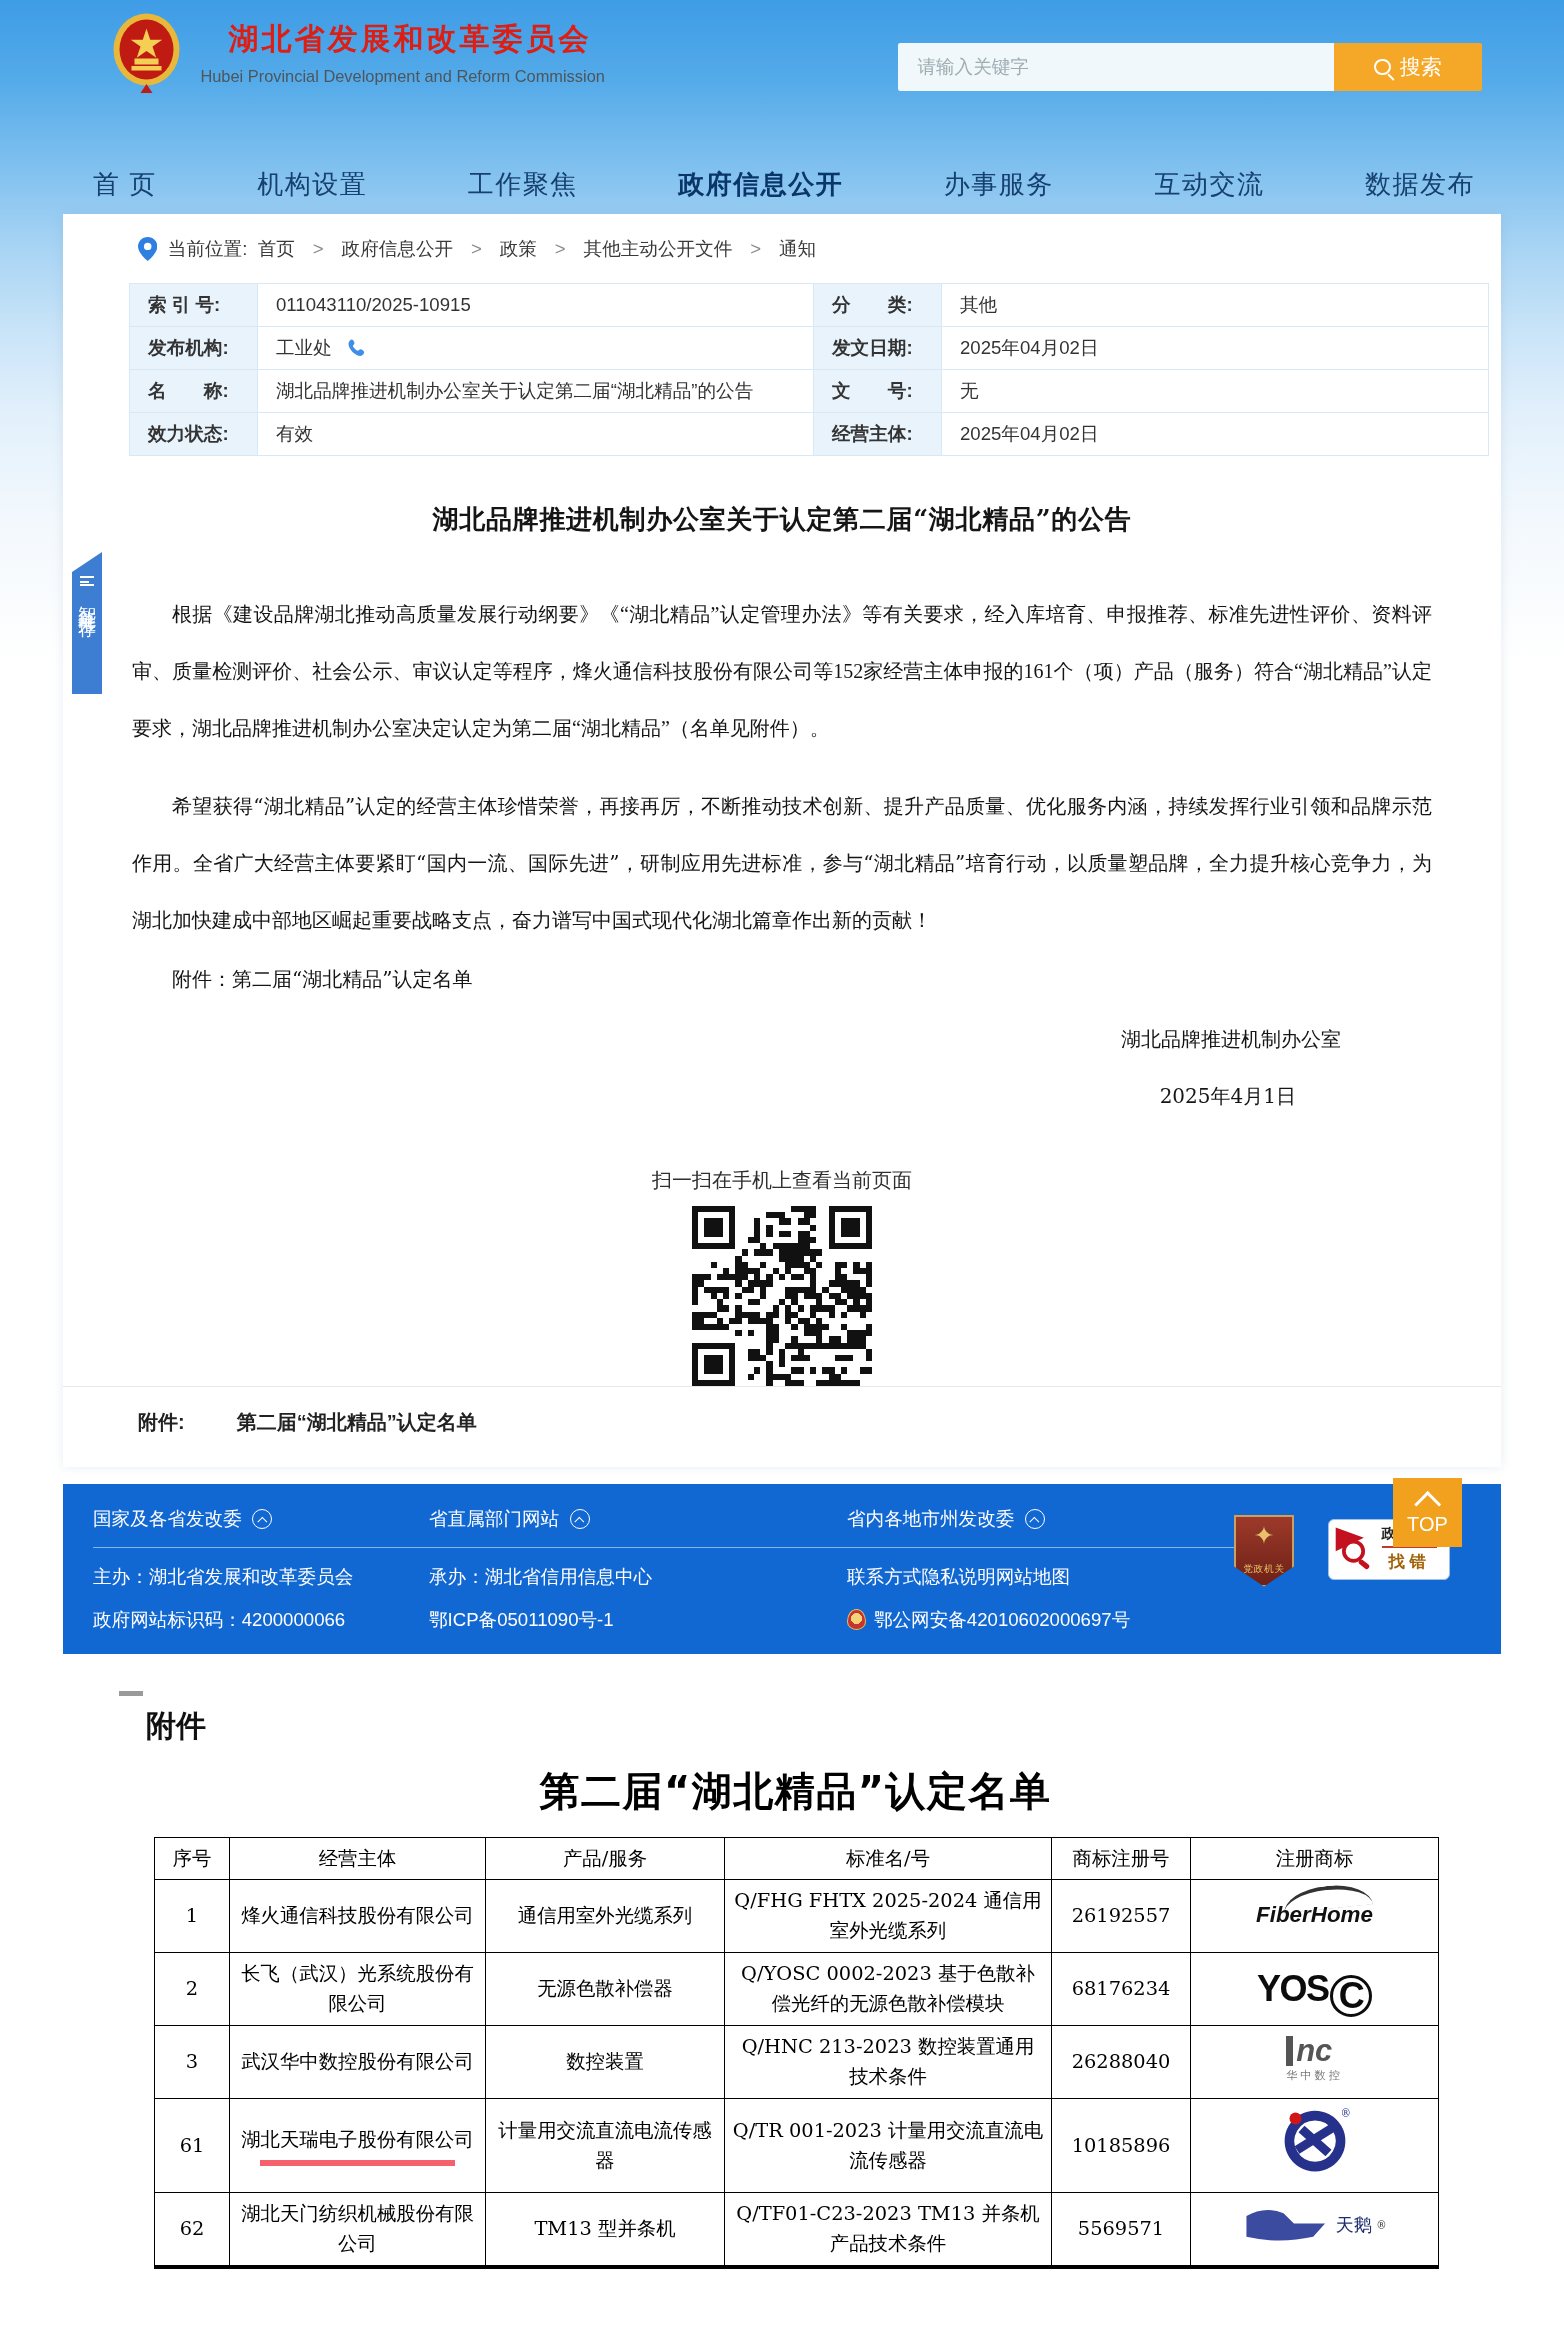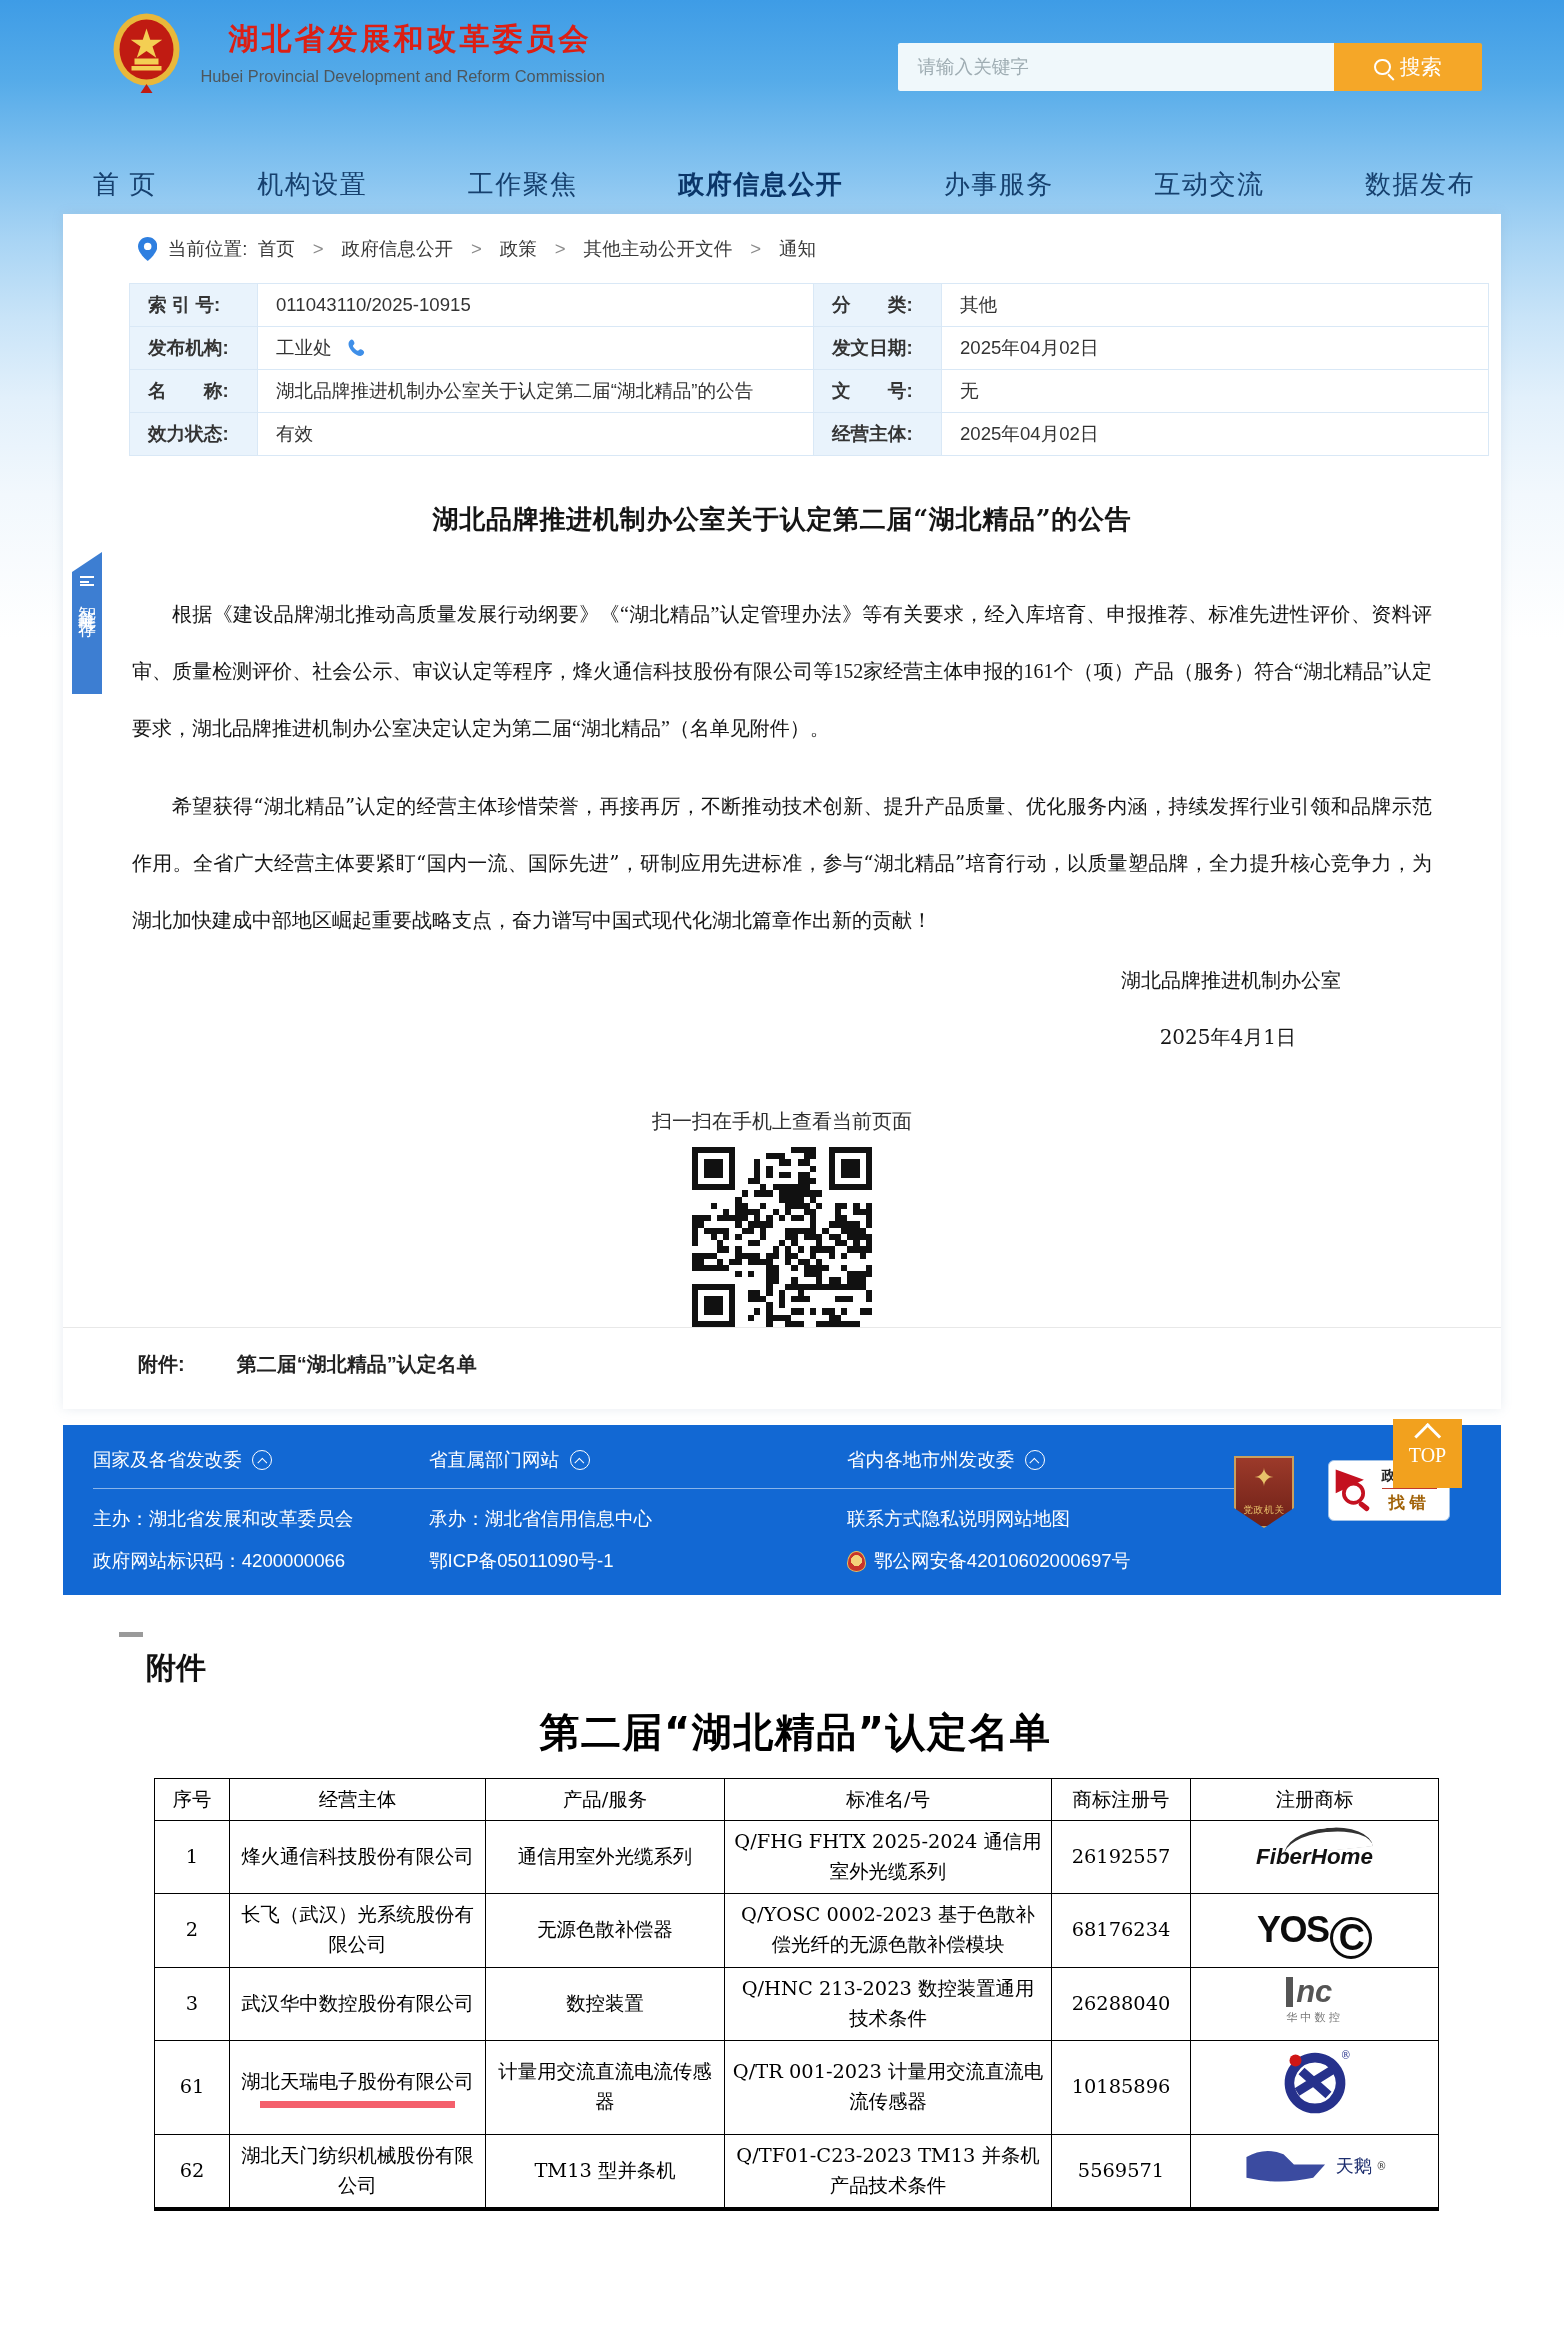"附件：第二届“湖北精品”认定名单" p.attach-line { html: none -> <p>附件：第二届“湖北精品”认定名单</p> }
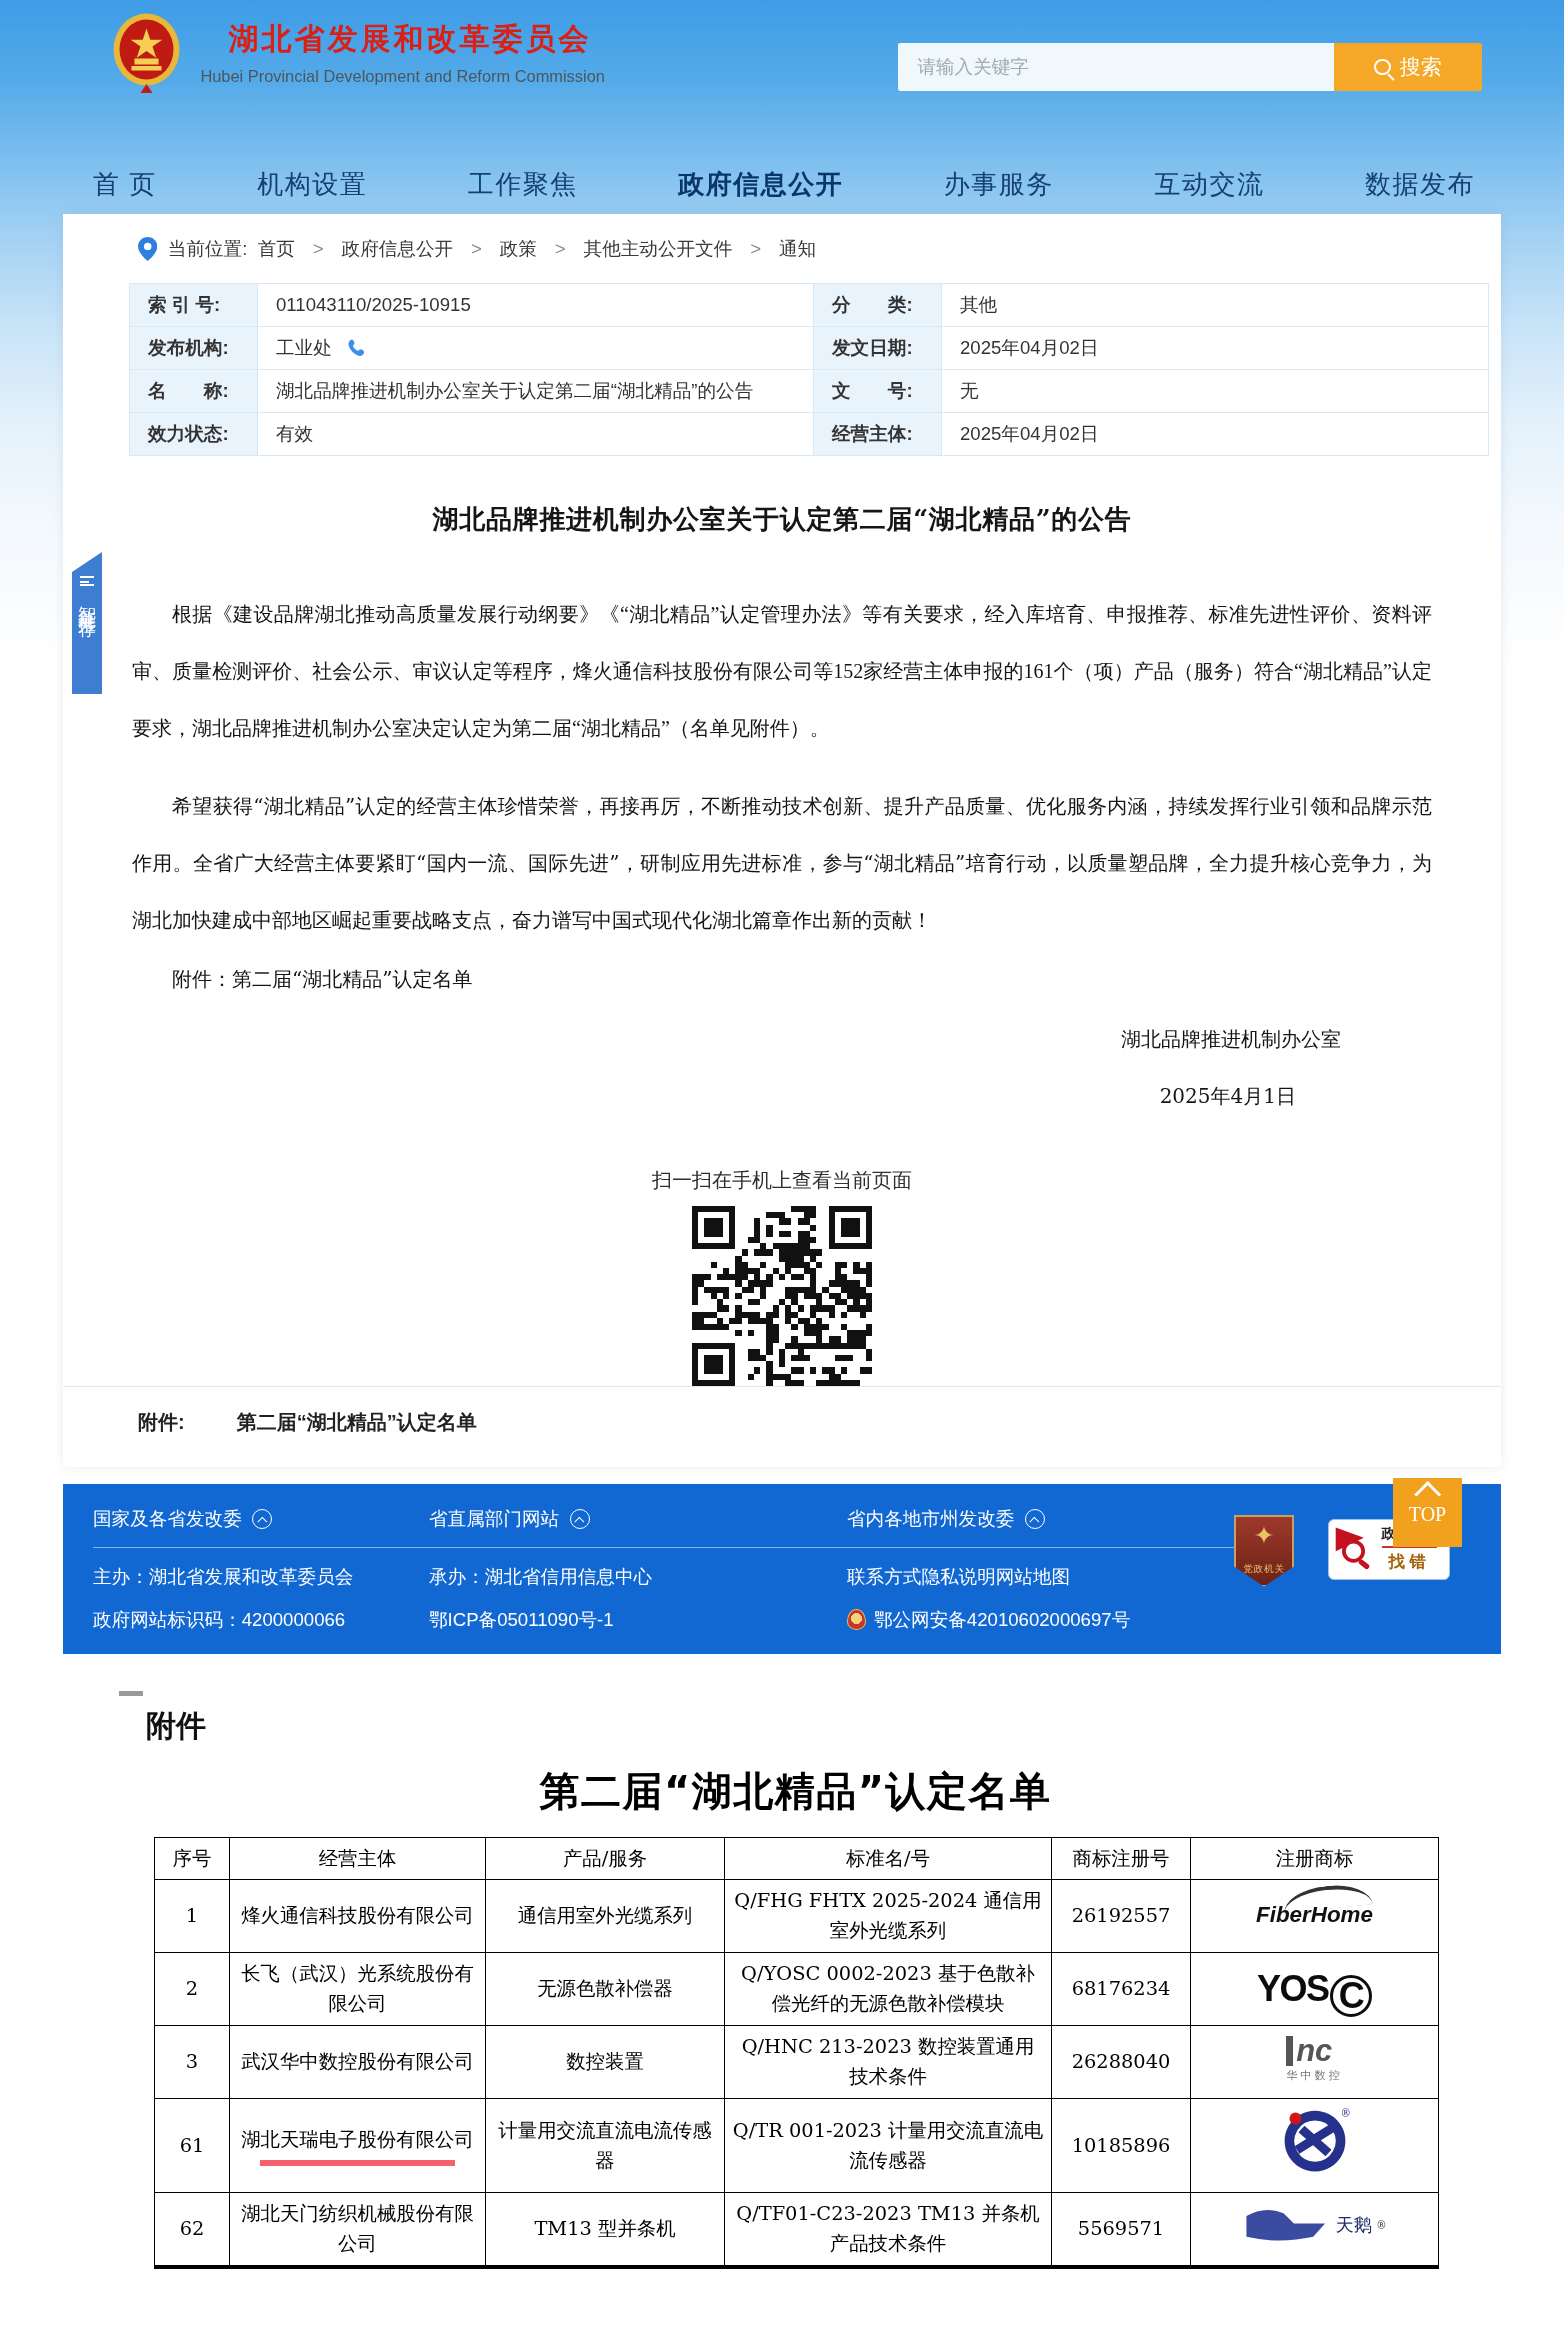"TOP" .top-btn { font-family: Liberation Serif, serif -> none; justify-content: none -> center }
